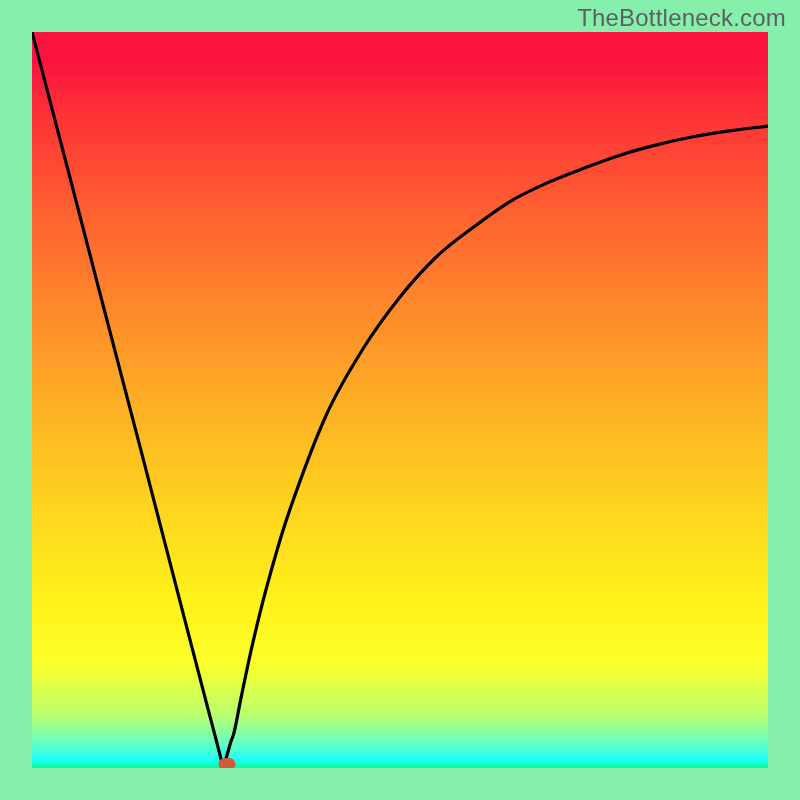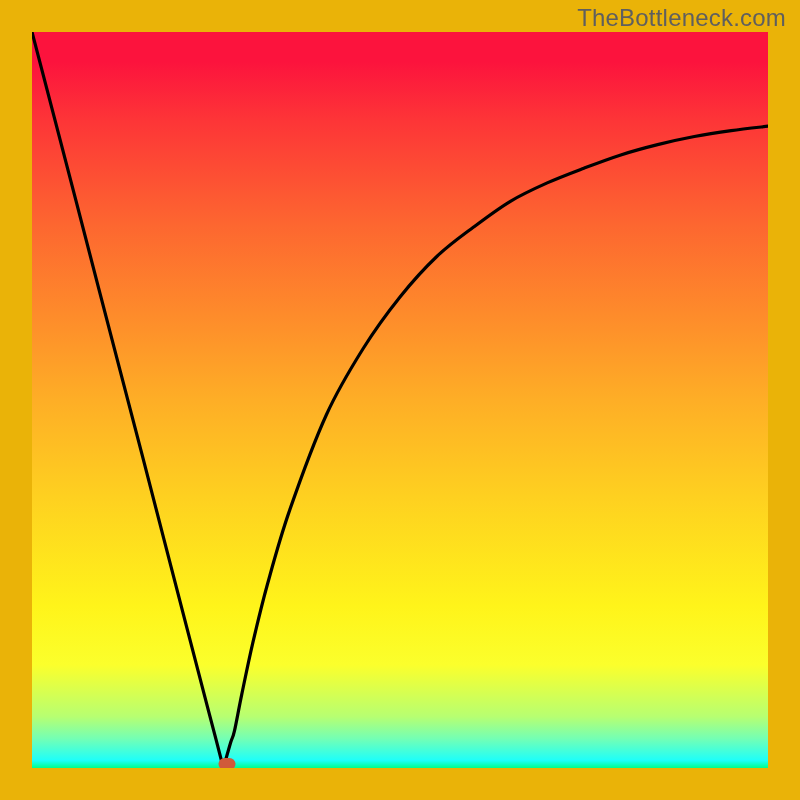"TheBottleneck.com" .frame { background: #eab308 -> #86efac }
